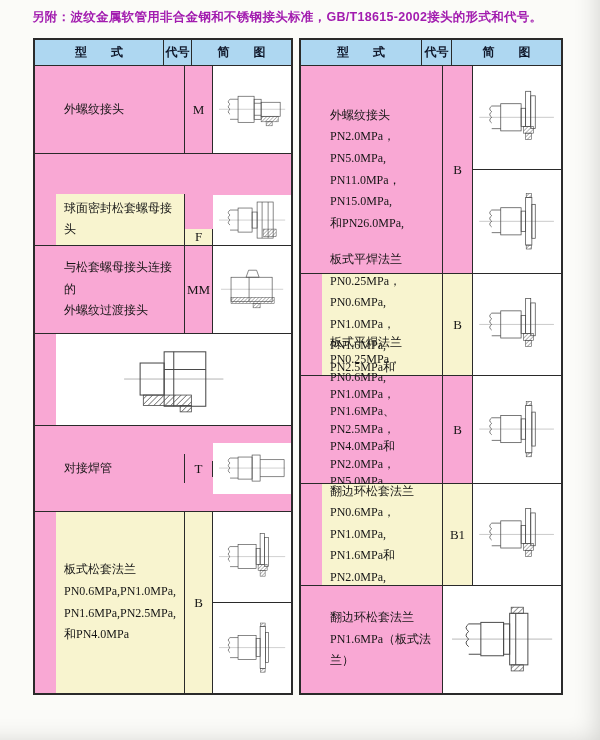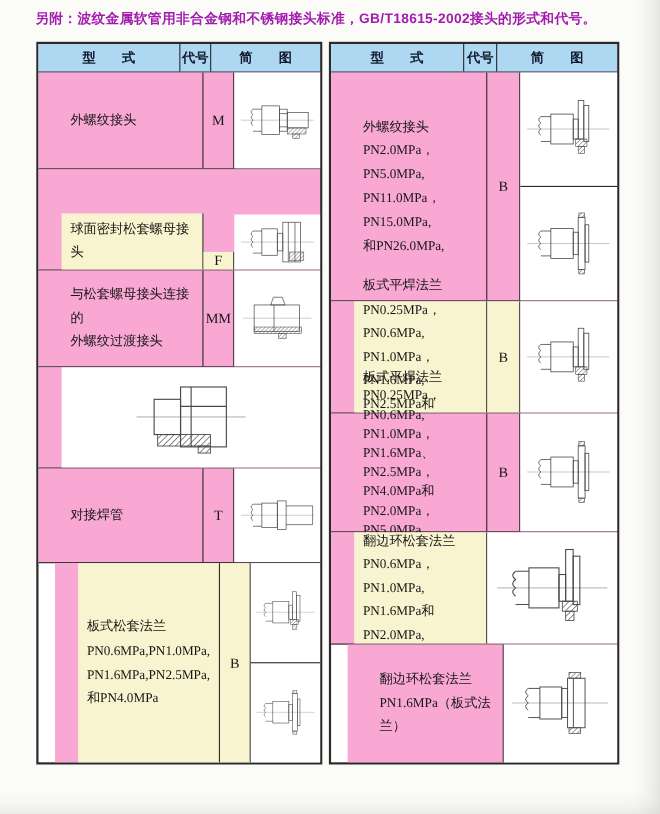"对接焊管" div.frow { align-items: none -> center }
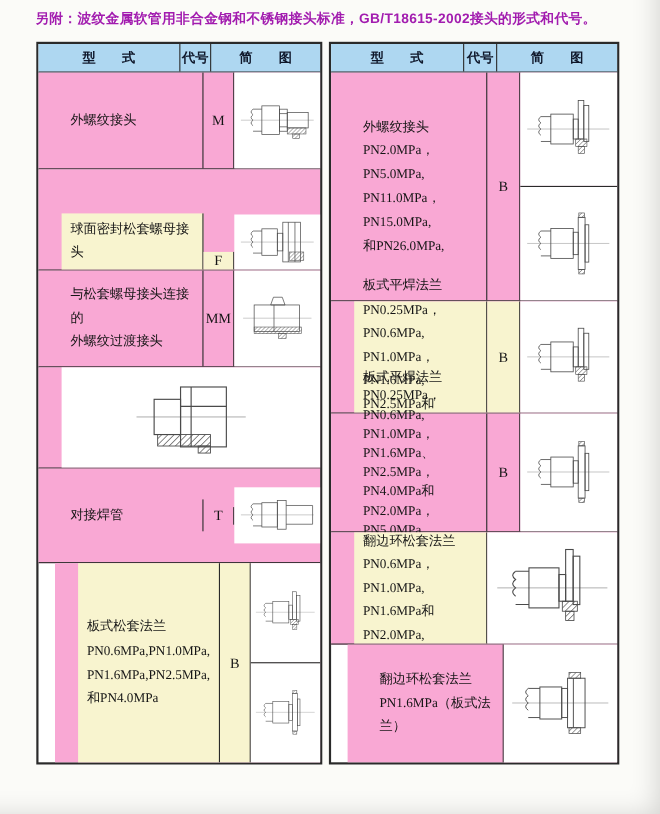"B1" div.cell { html: none -> <div>B1</div> }
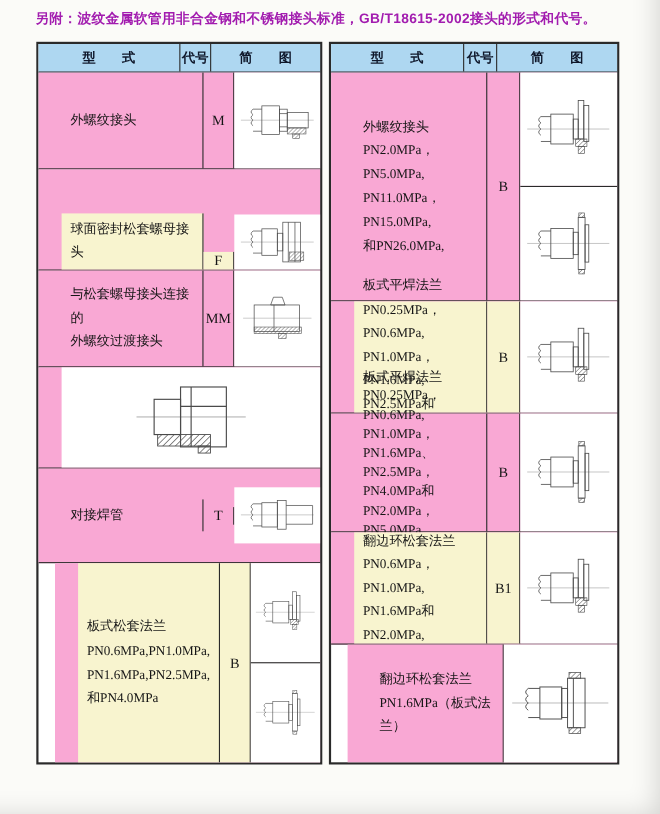"板式松套法兰" .frow:last-child { margin-left: 15px -> none }
